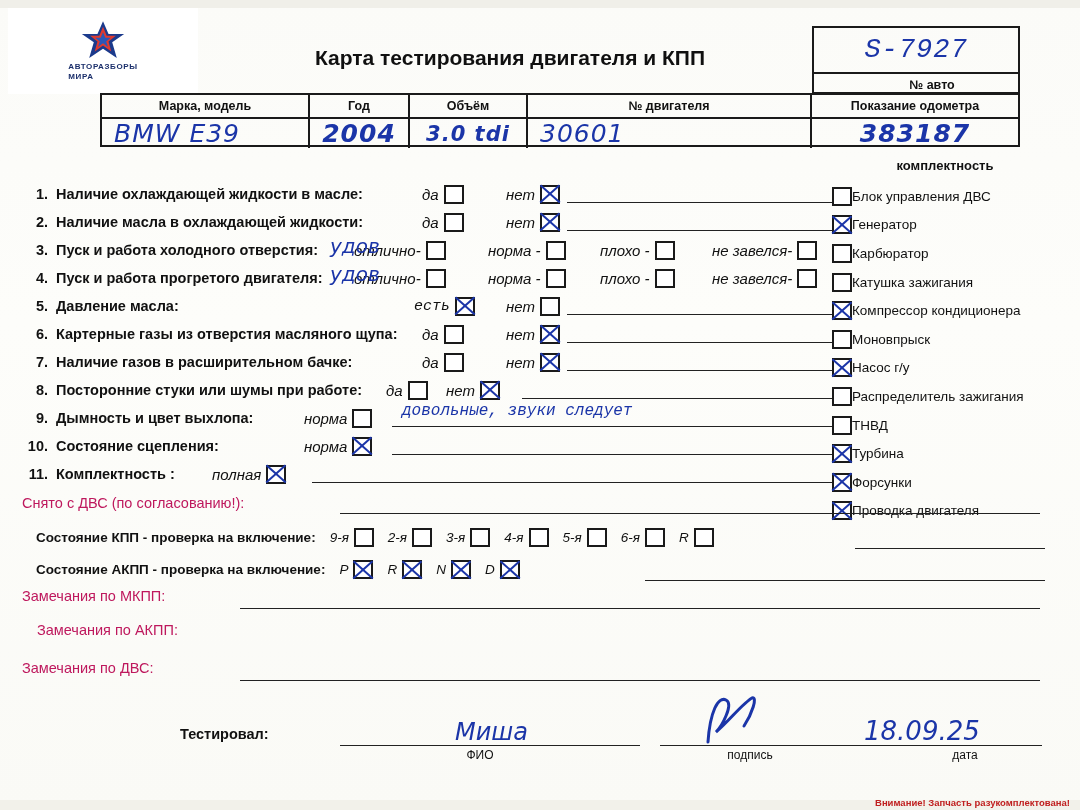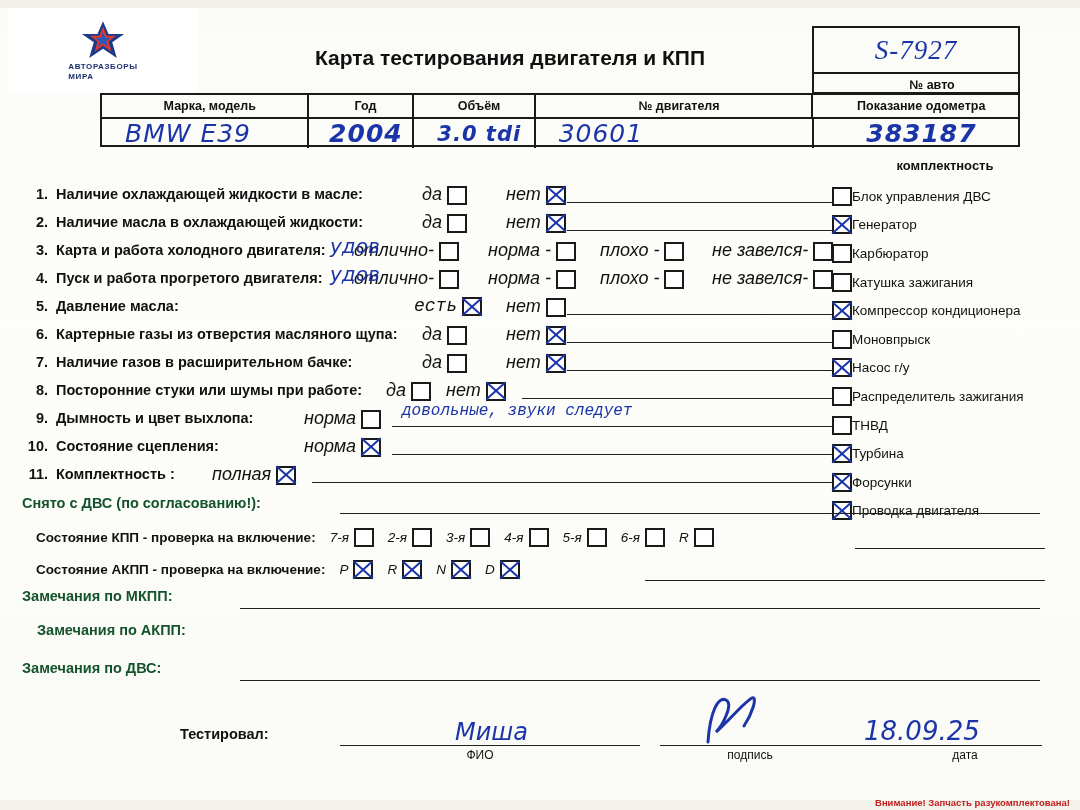"S-7927" .auto-value { font-family: Liberation Serif, serif -> Liberation Mono, monospace }
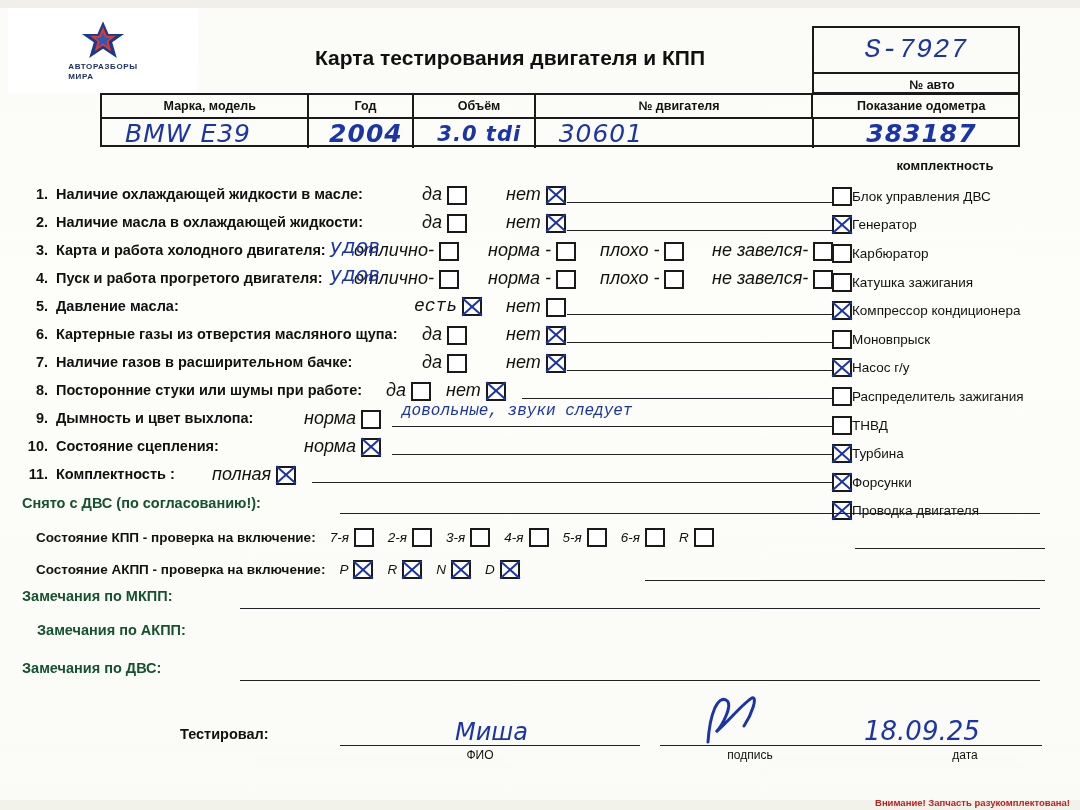"Марка, модель" .hcell { margin-left: 11px -> none }
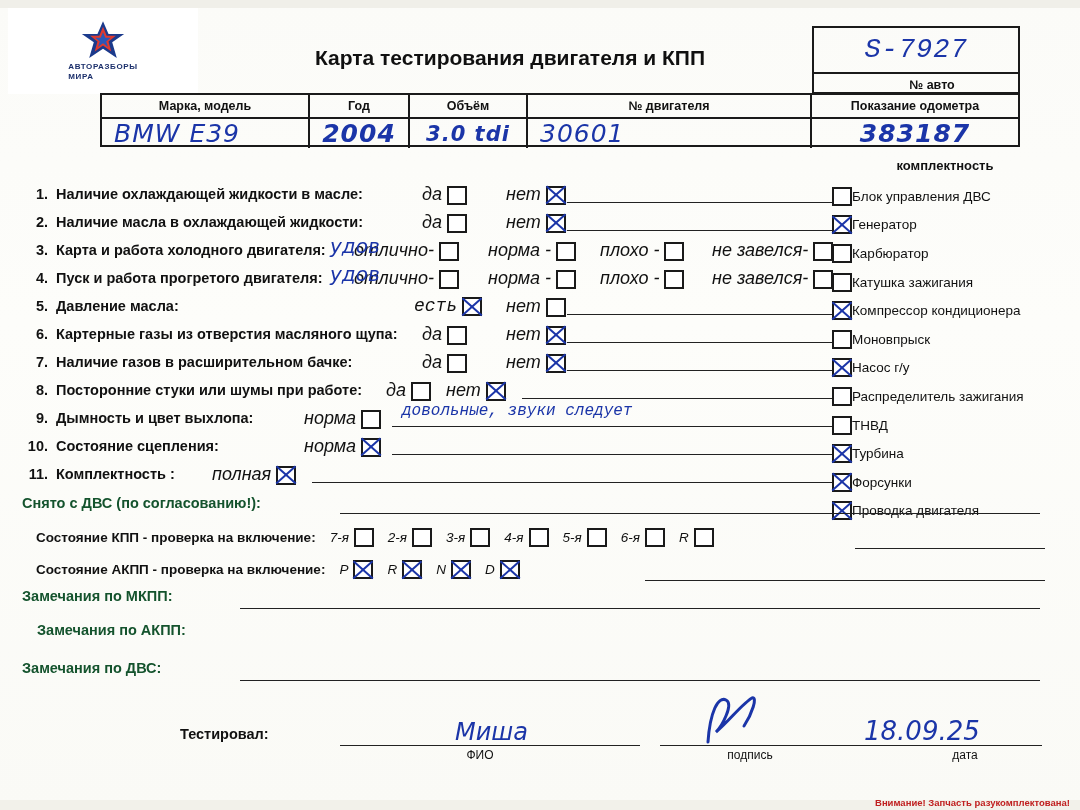"да" .opt { align-items: flex-end -> center; font-size: 18px -> 15px }
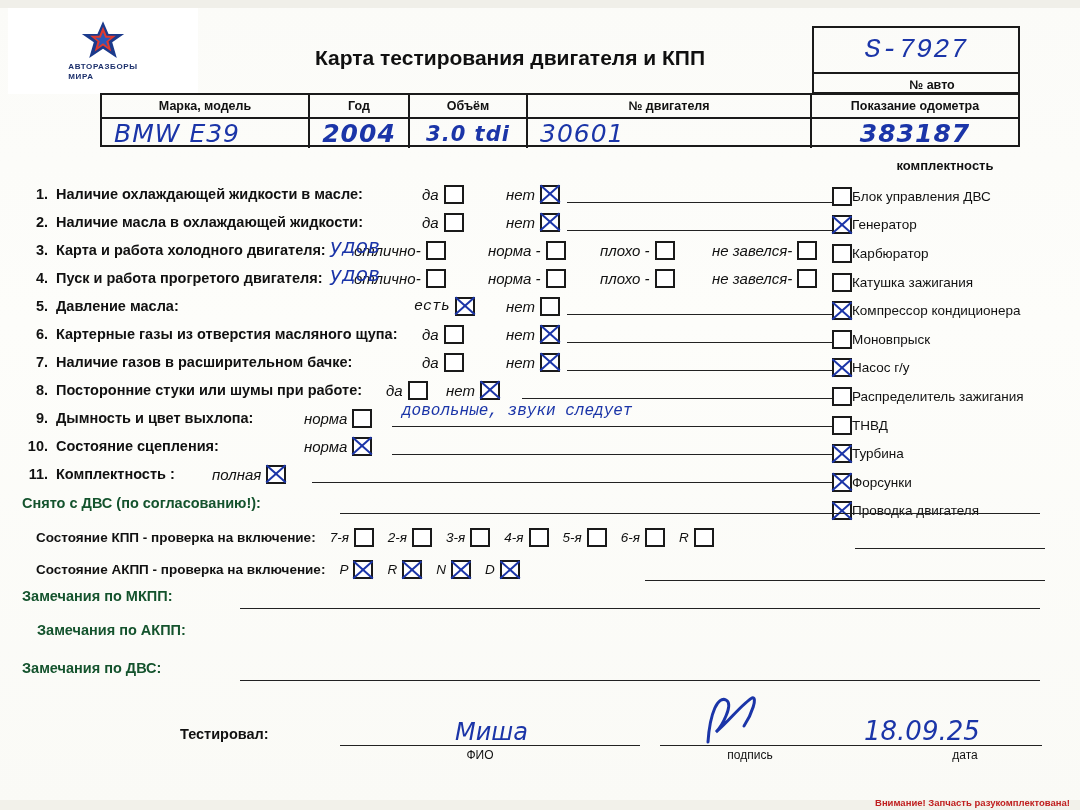"Карта и работа холодного двигателя:" span.text { text: Карта и работа холодного двигателя -> Пуск и работа холодного отверстия }
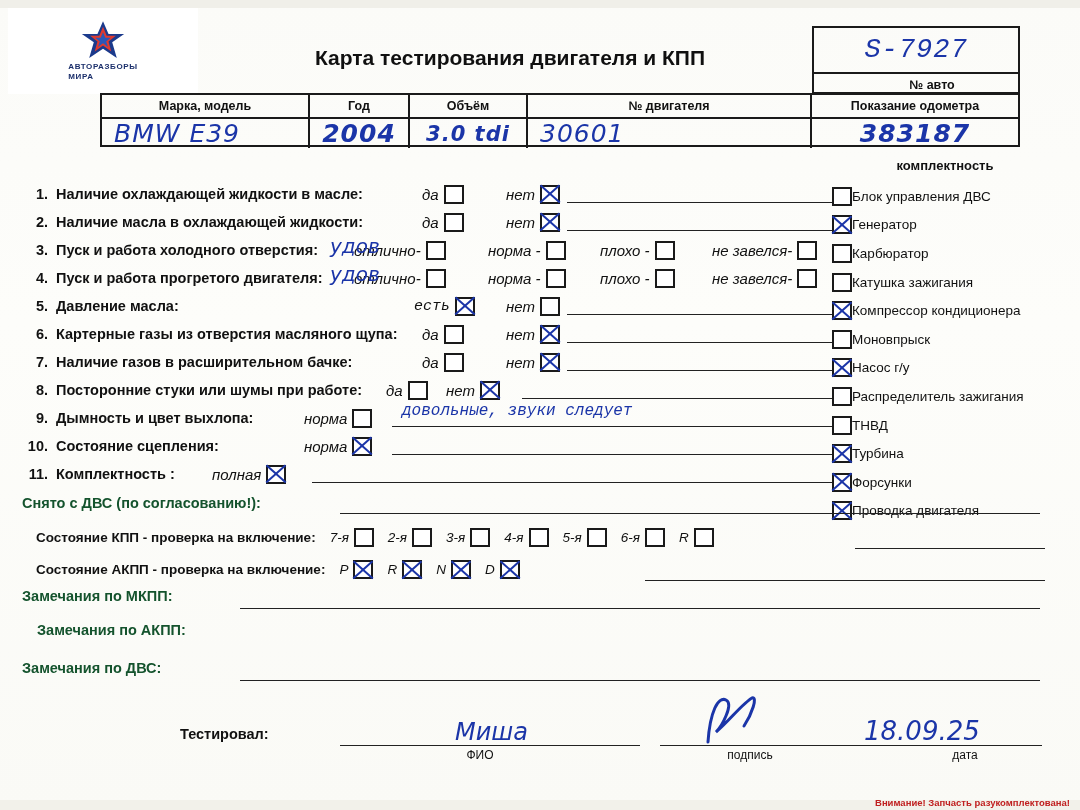"Снято с ДВС (по согласованию!):" .remark { color: #14532d -> #be185d; font-weight: bold -> normal }
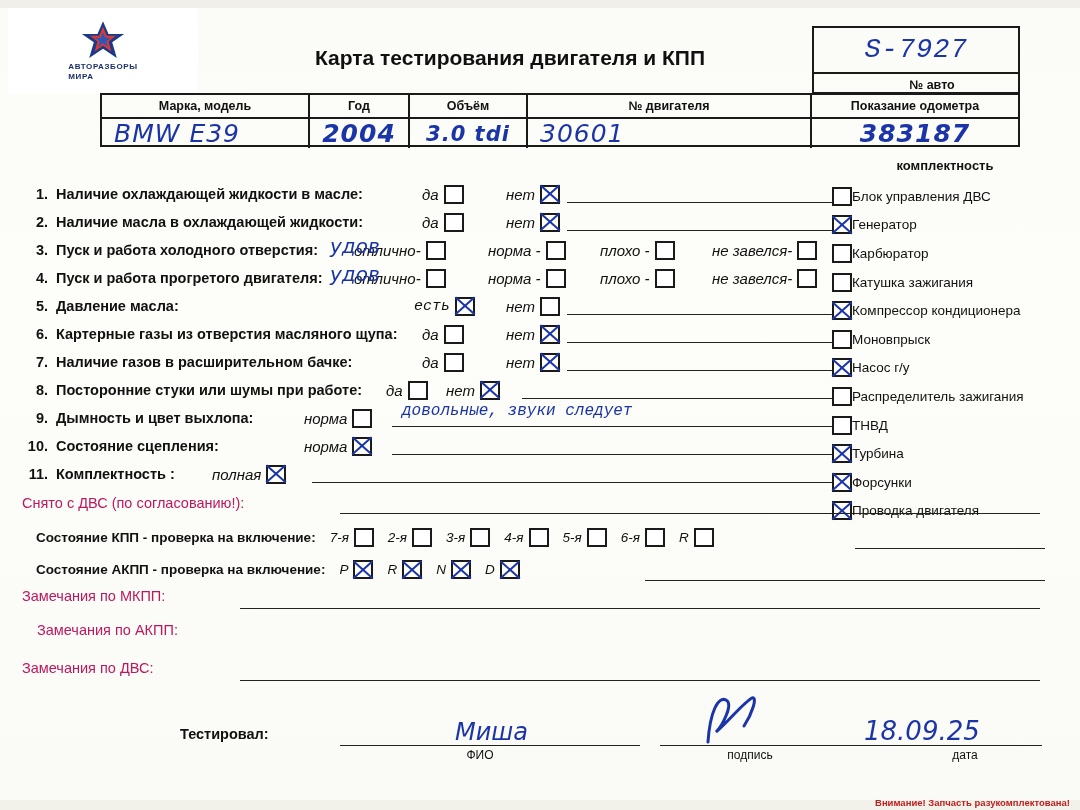"7-я" span { text: 7-я -> 9-я }
